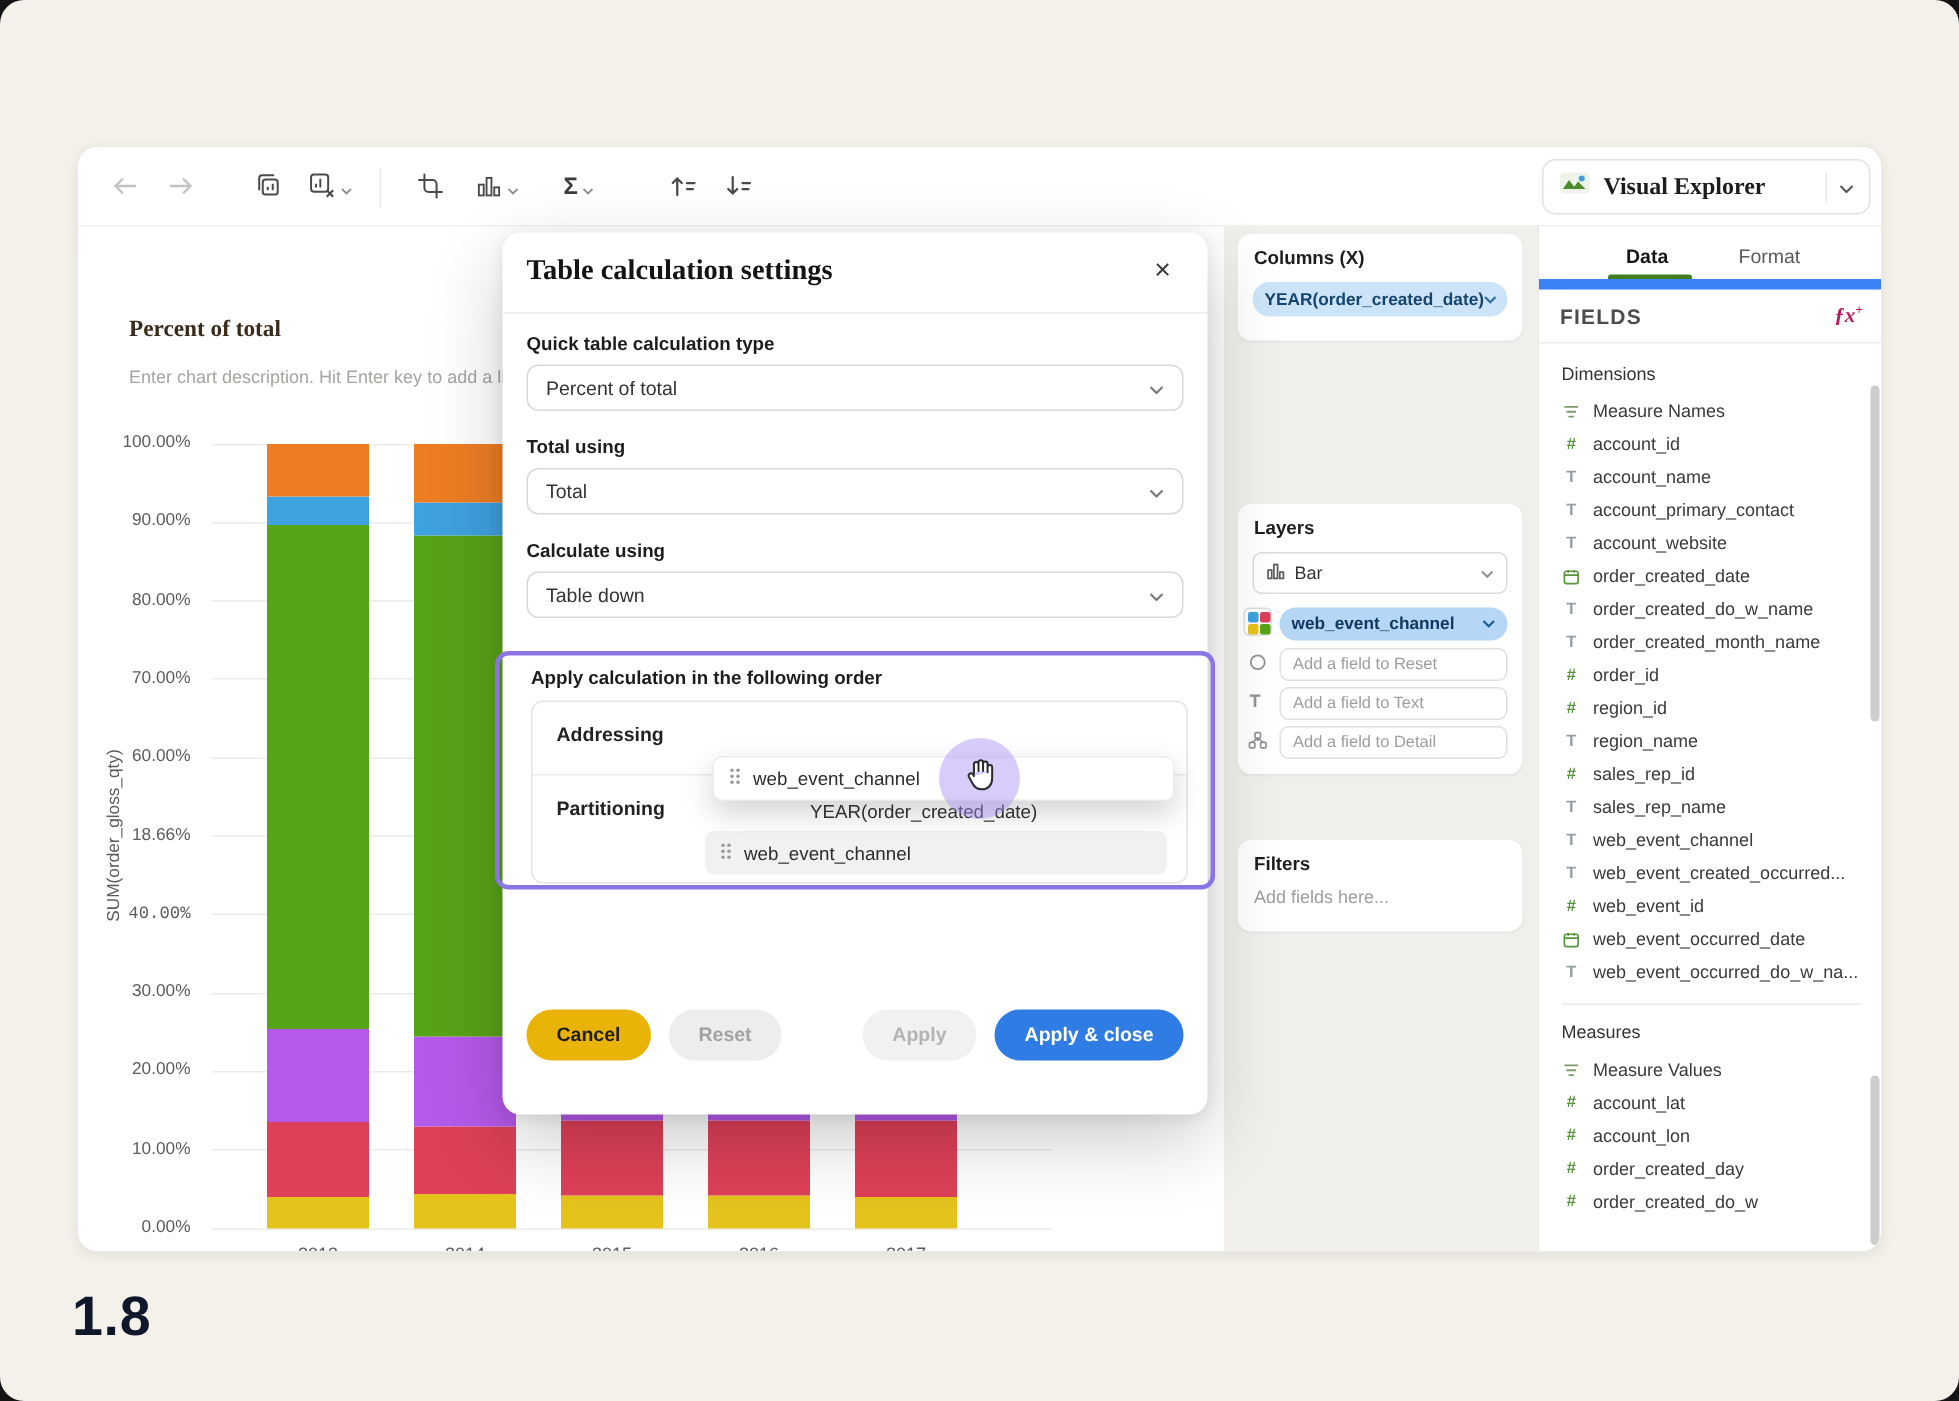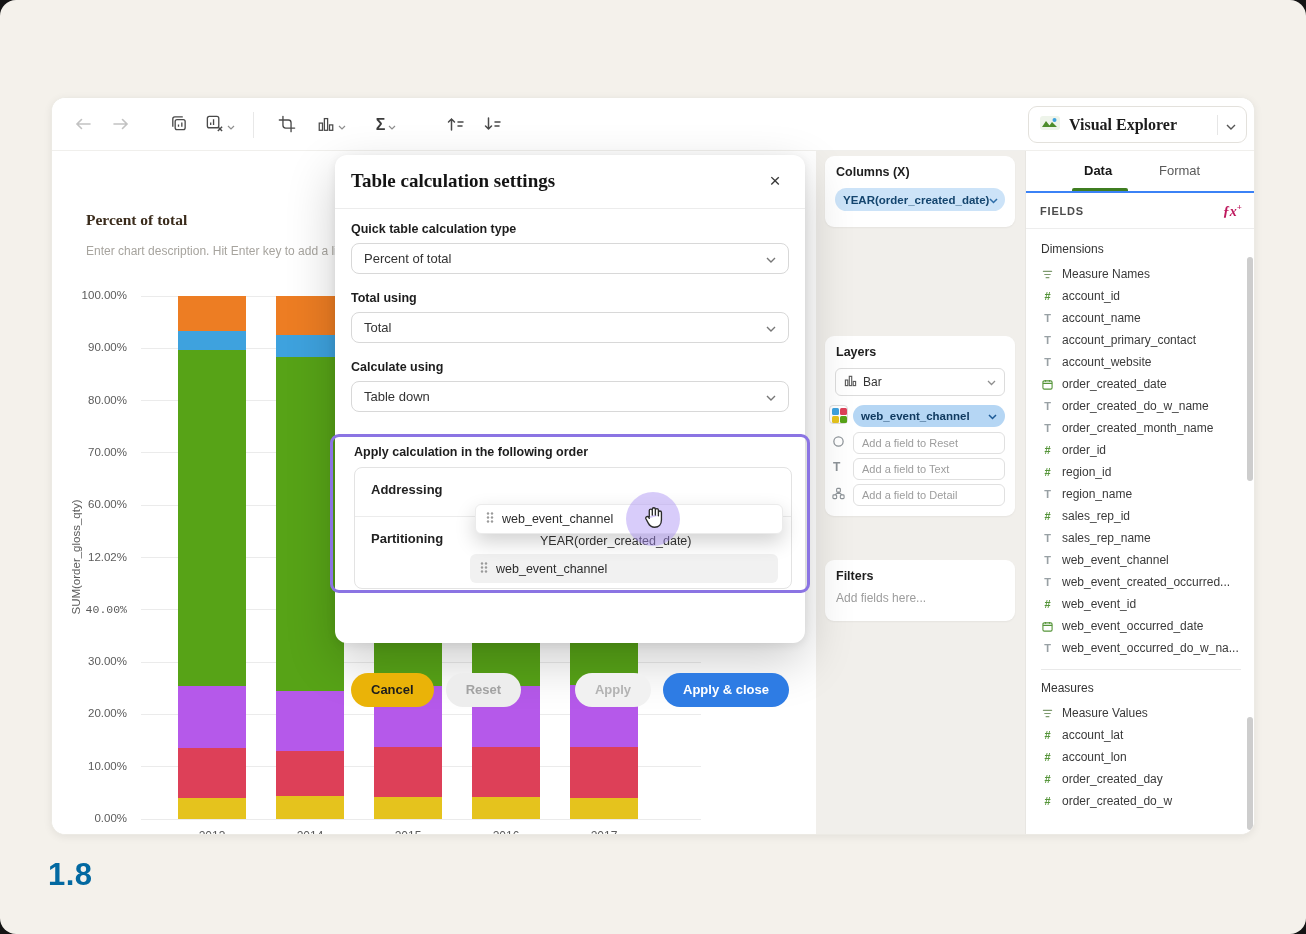"Table calculation settings" .modal { height: 488px -> 588px }
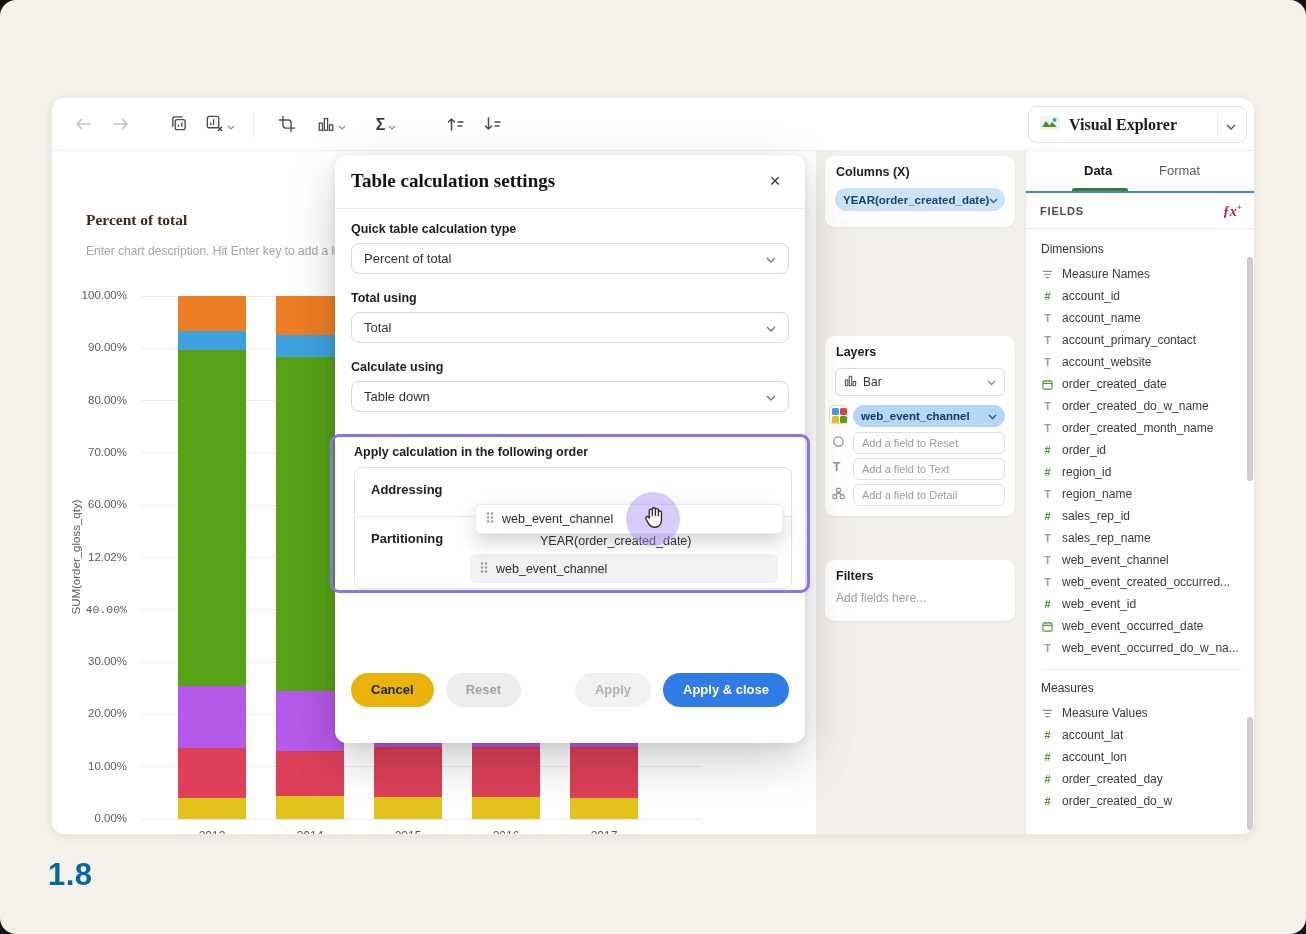"Data" .tabs { border-bottom: 2px solid #3b82f6 -> 7px solid #3b82f6 }
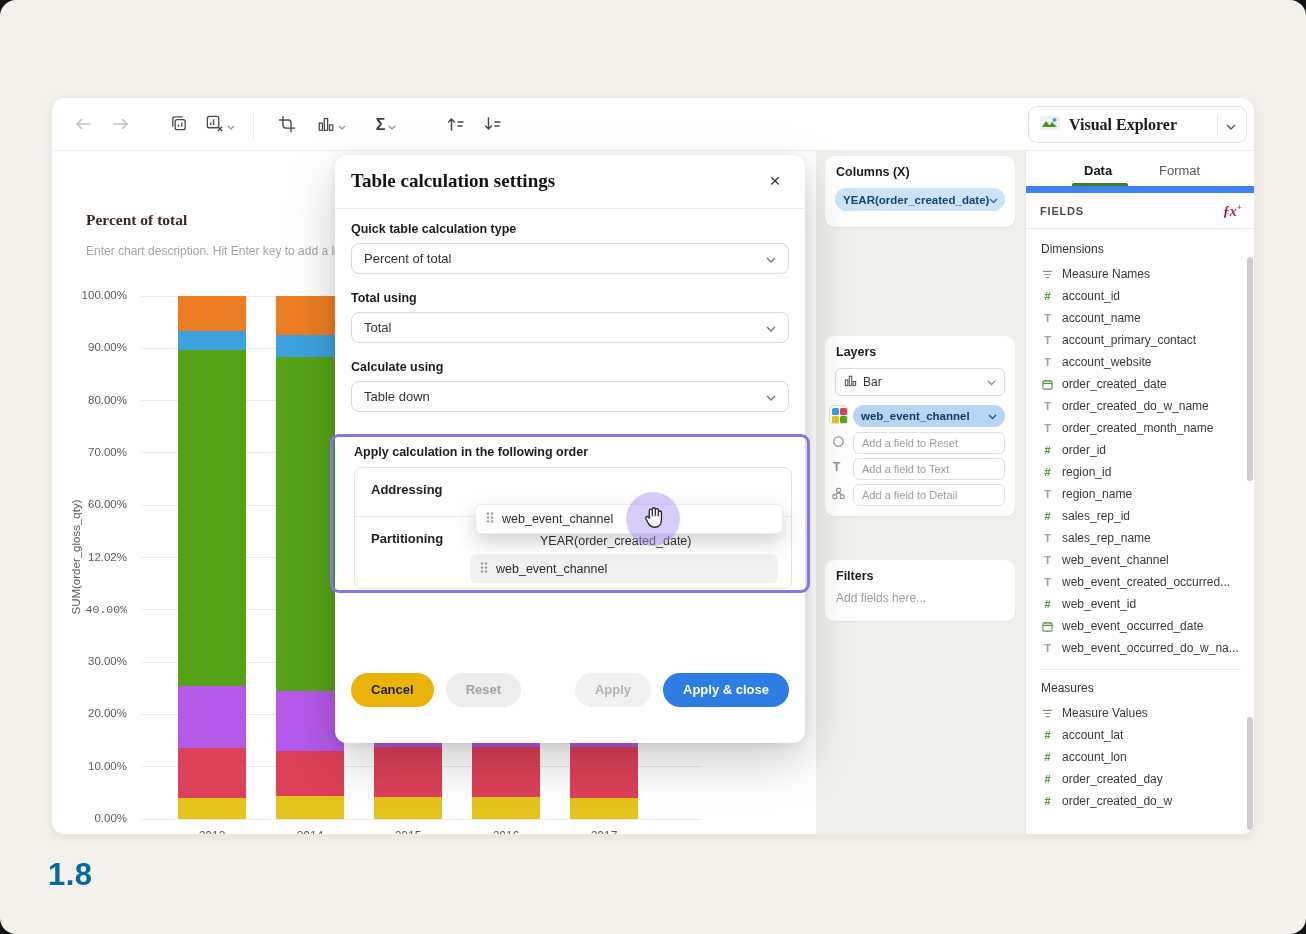"FIELDS" .fields-header .hd { font-size: 11px -> 14px }
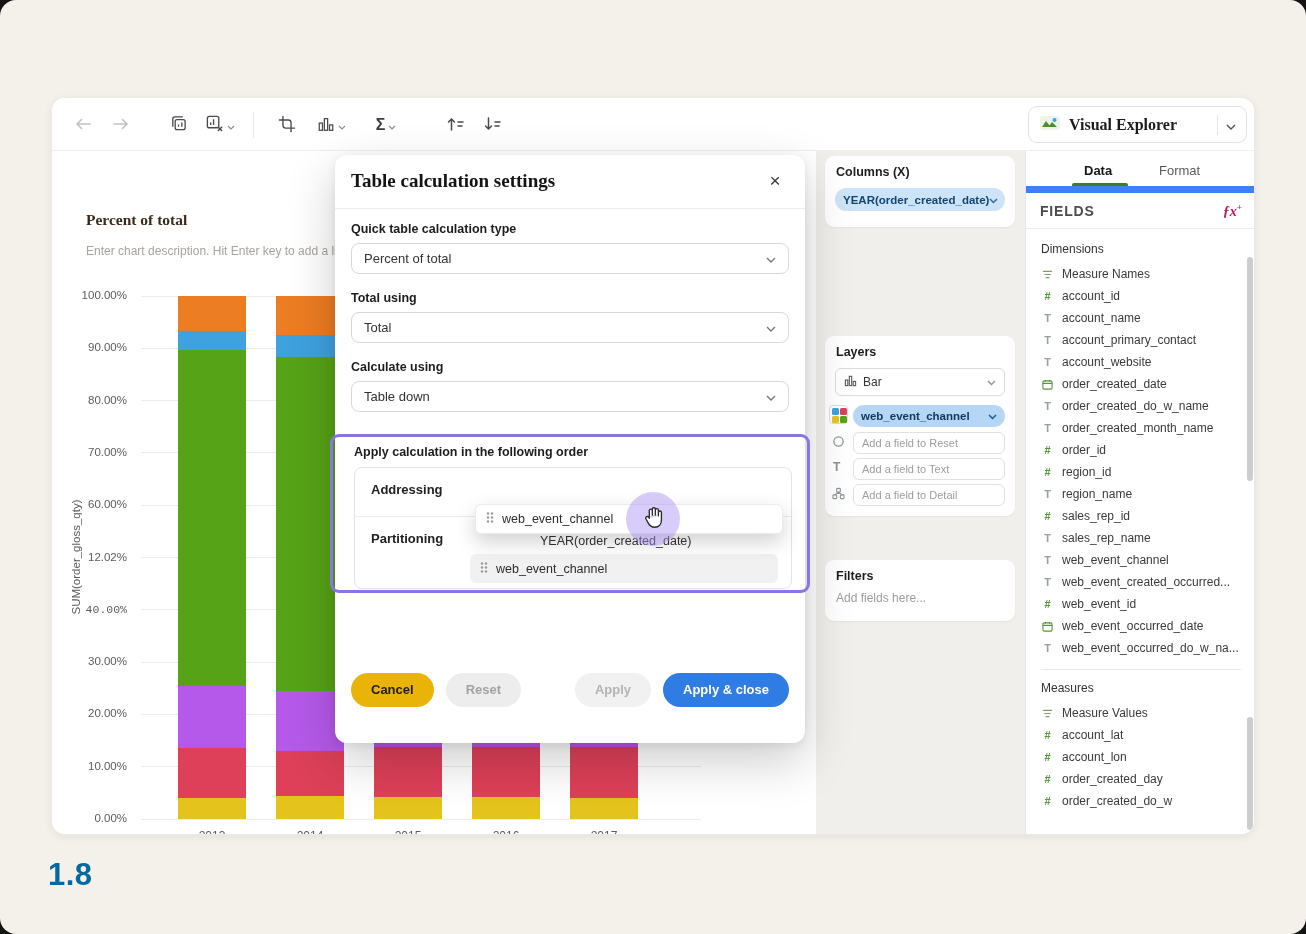"12.02%" div.ytick { text: 12.02% -> 18.66% }
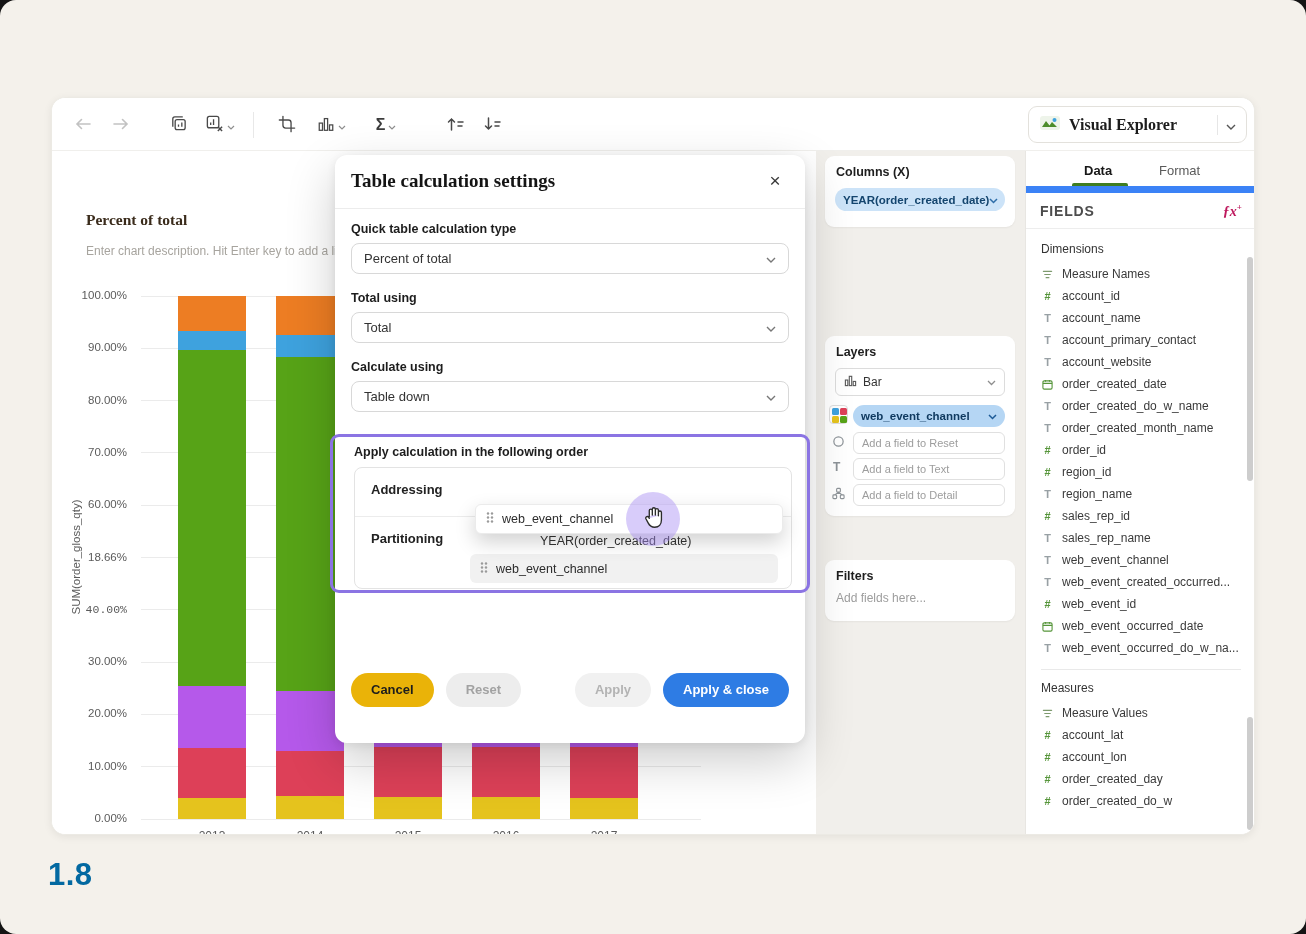"1.8" .version-label { color: #0369a1 -> #0f172a; font-size: 31px -> 37px }
